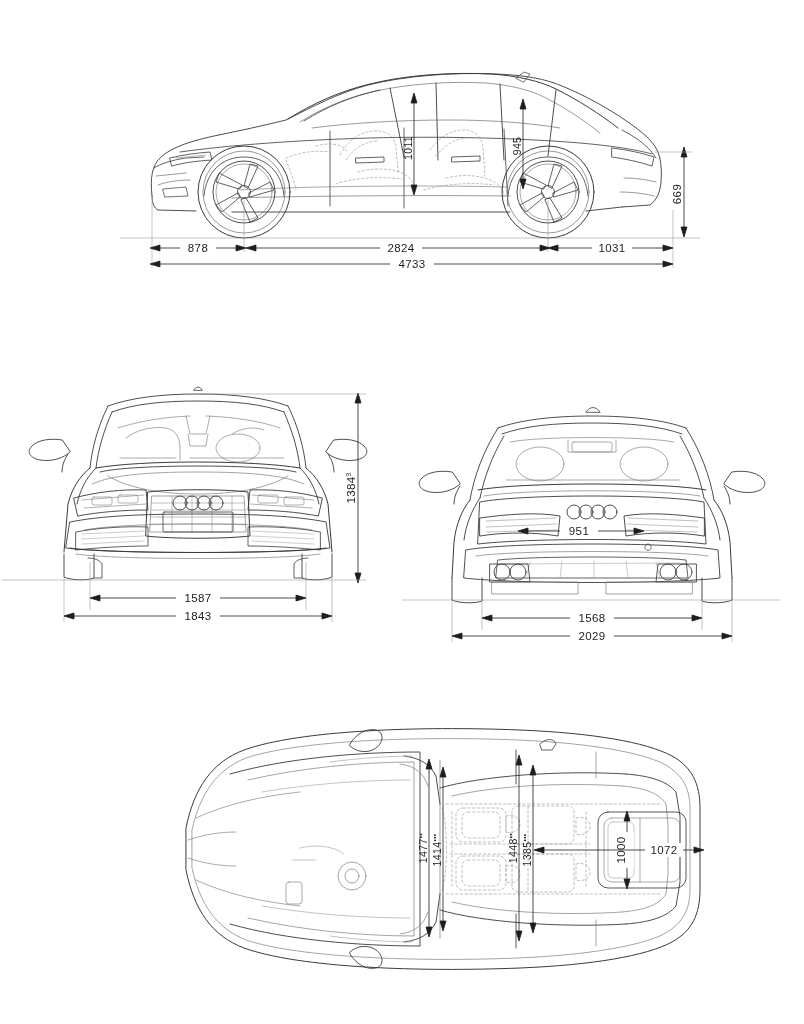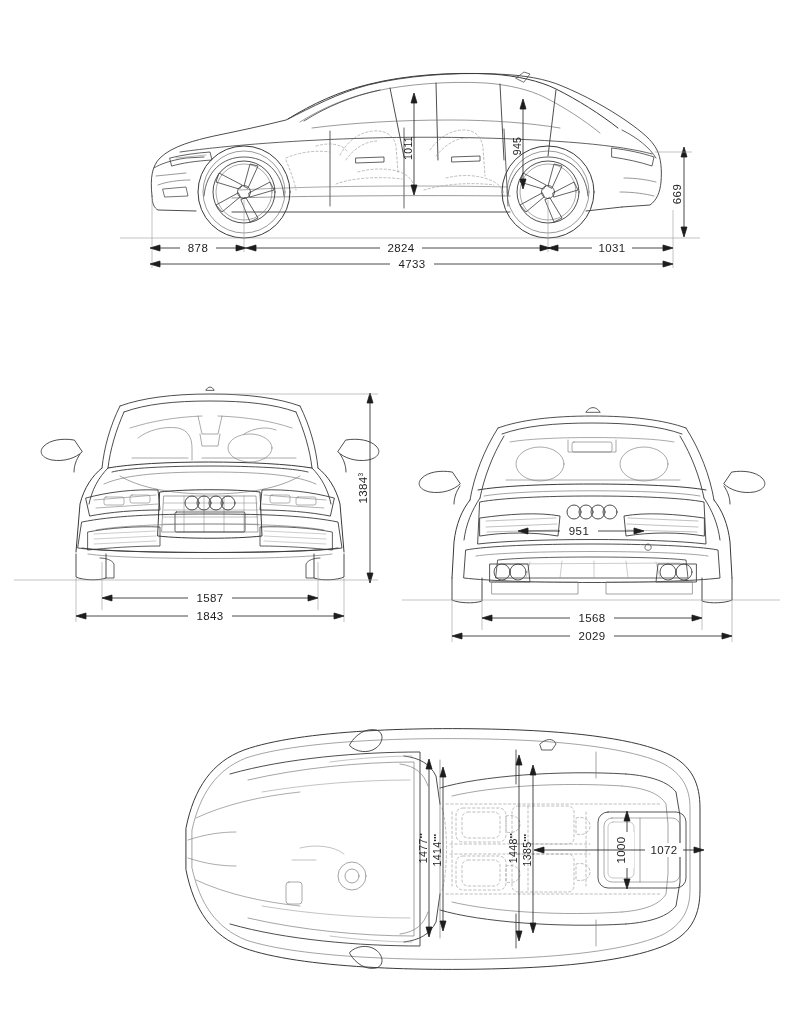"1587" div.view { padding-left: 12px -> none }
